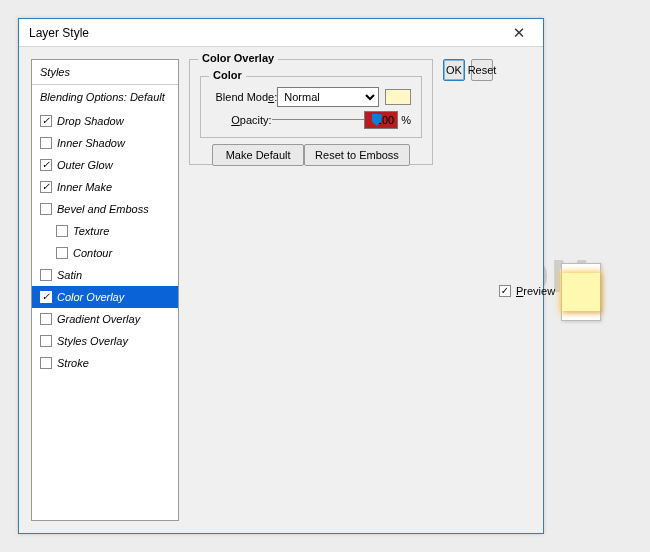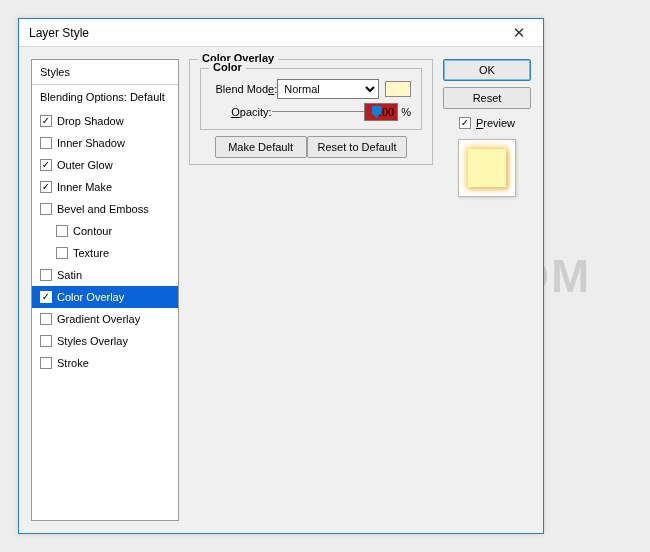"Styles" .styles-panel { font-style: none -> italic }
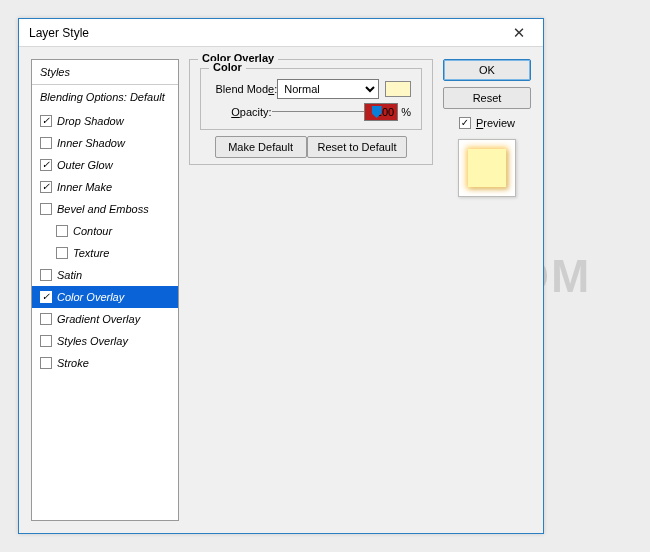"Color" .inner-fieldset { margin-top: 0 -> 8px }
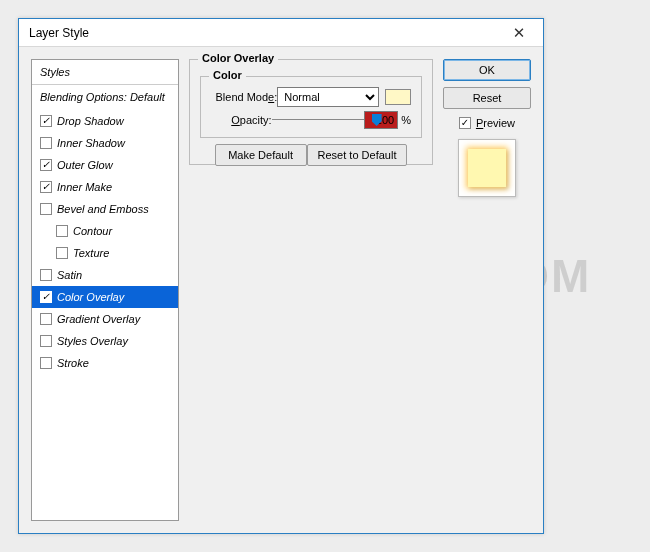"OK" .right-col { flex-direction: column -> none }
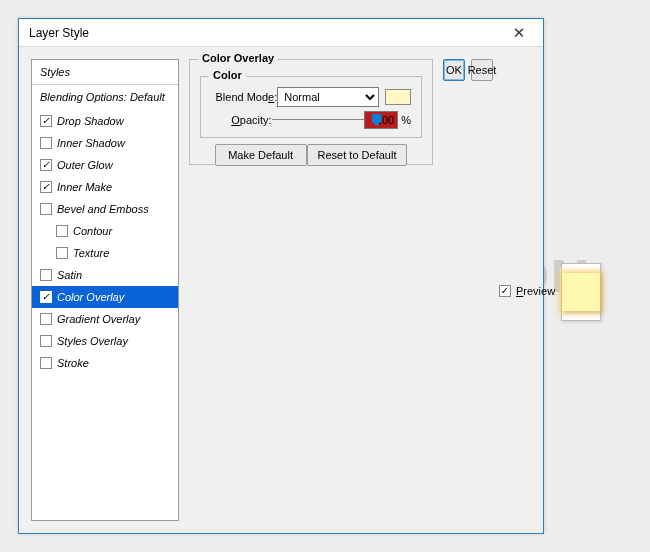"Reset to Default" span.win-btn { text: Default -> Emboss }
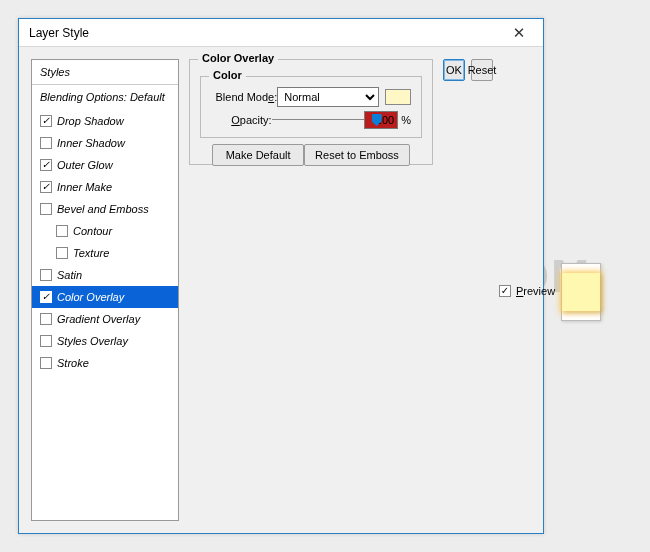"Contour" div.style-item { order: before "Texture" -> after "Texture" }
